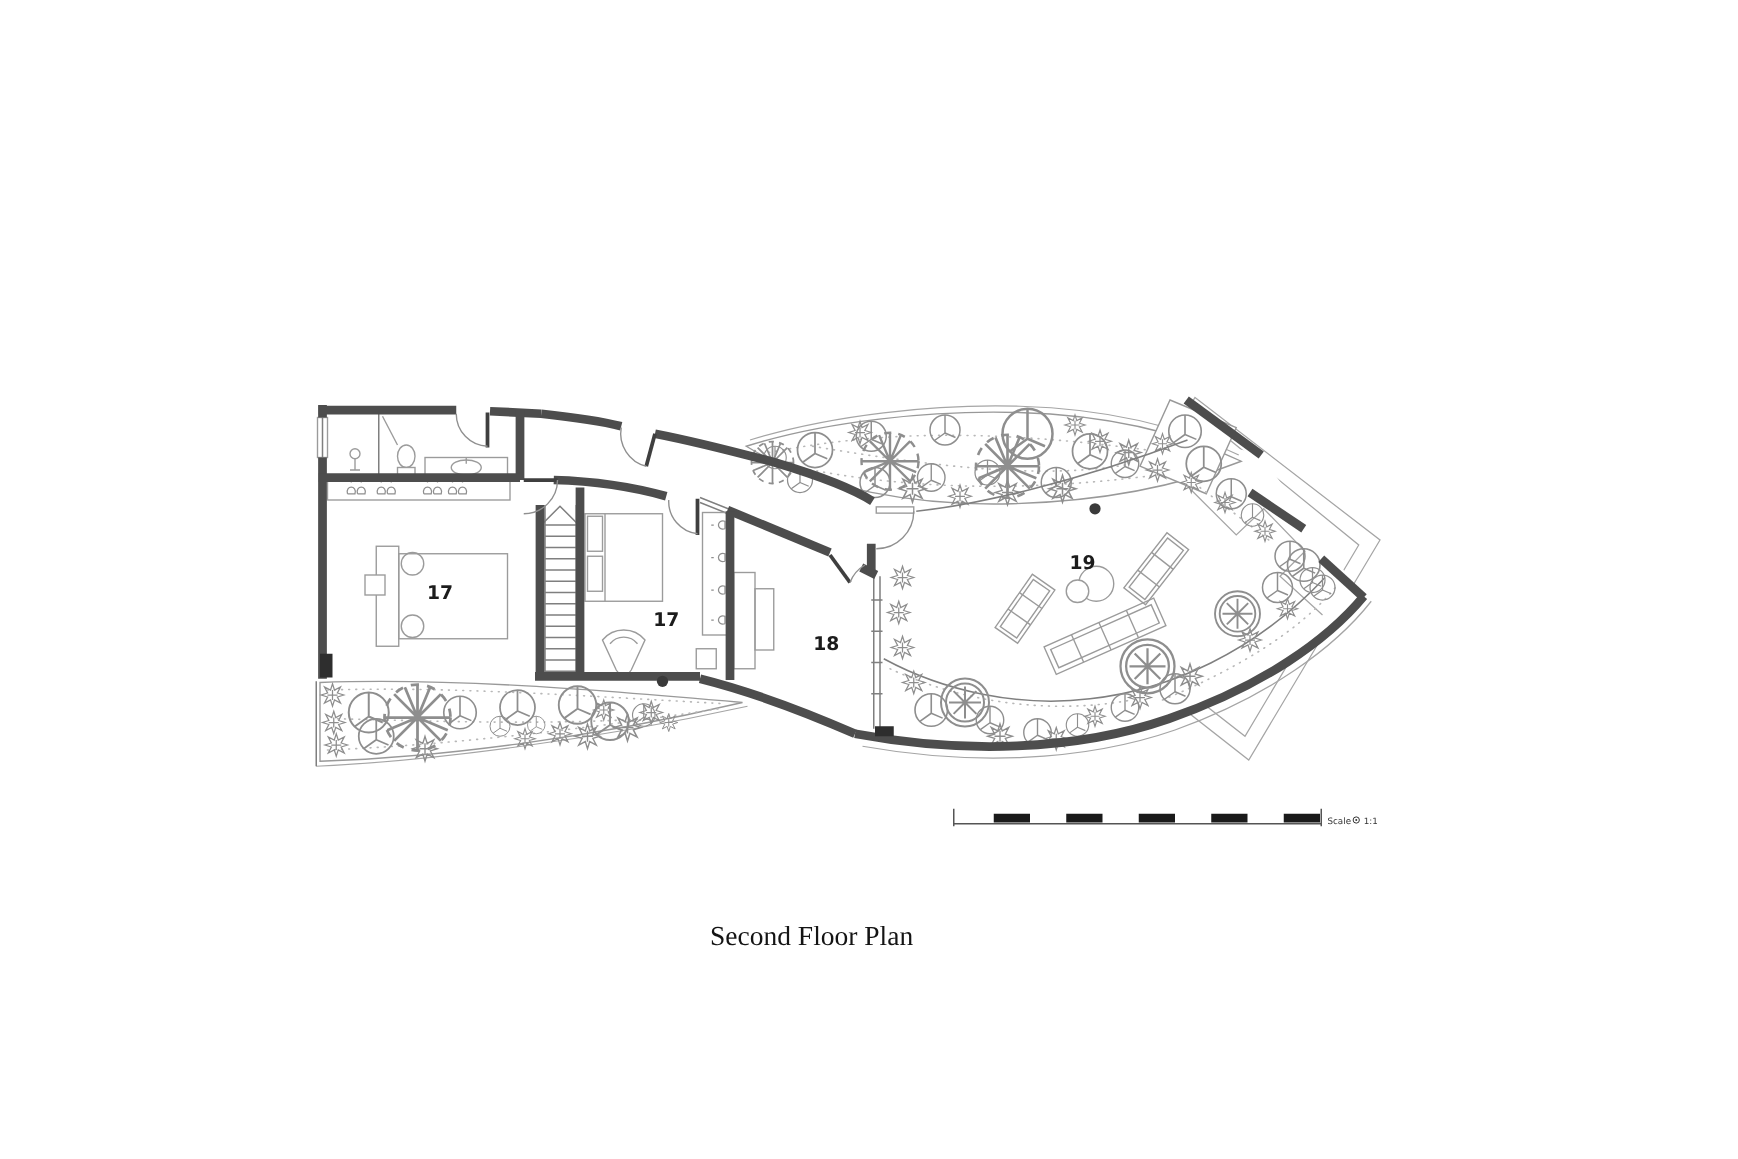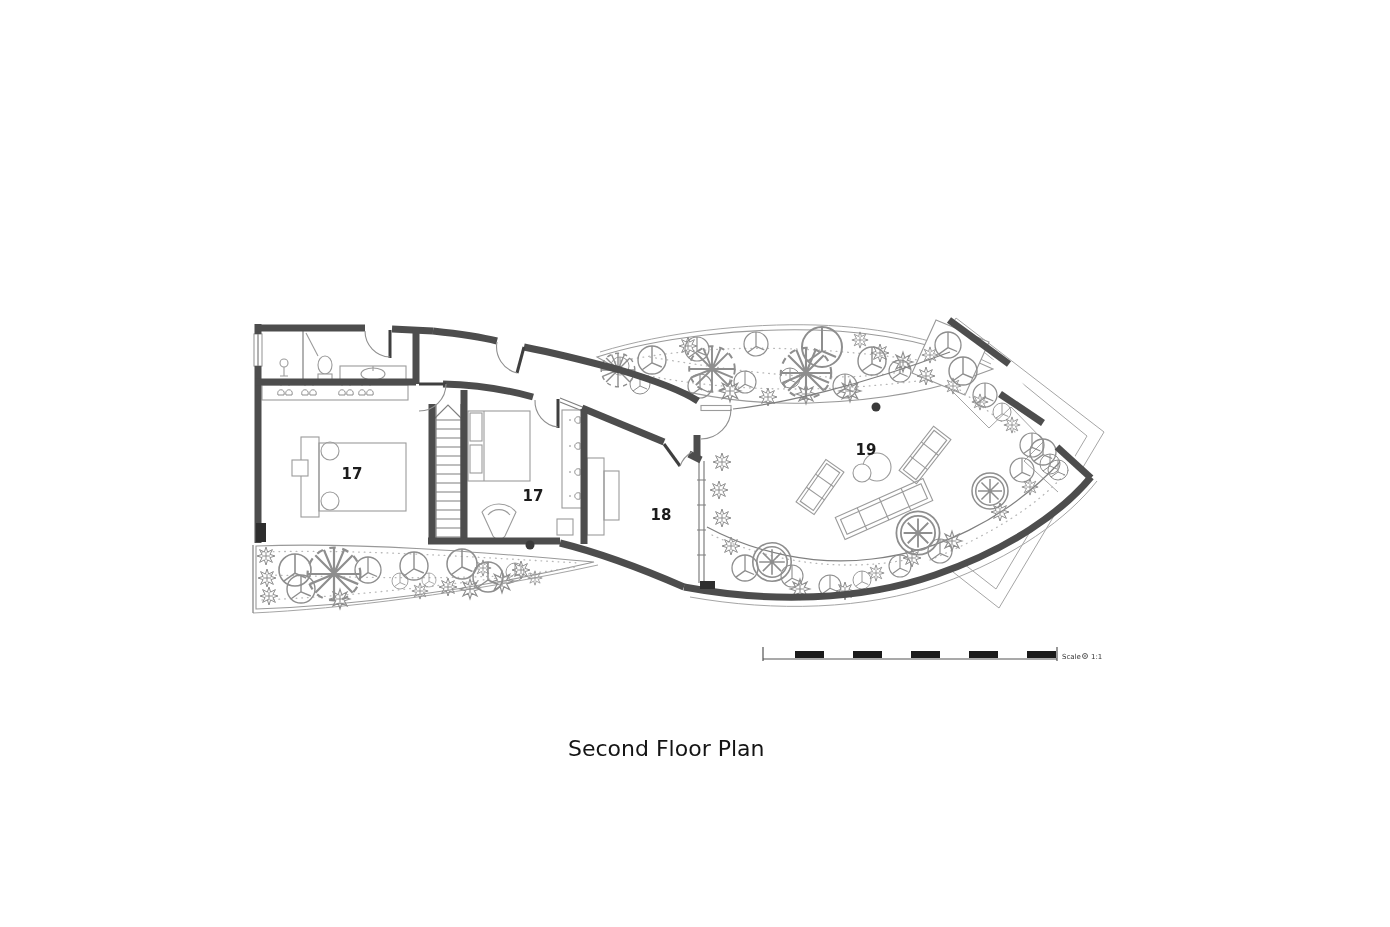"Second Floor Plan" #plan-title { font-family: none -> Liberation Serif, serif }
